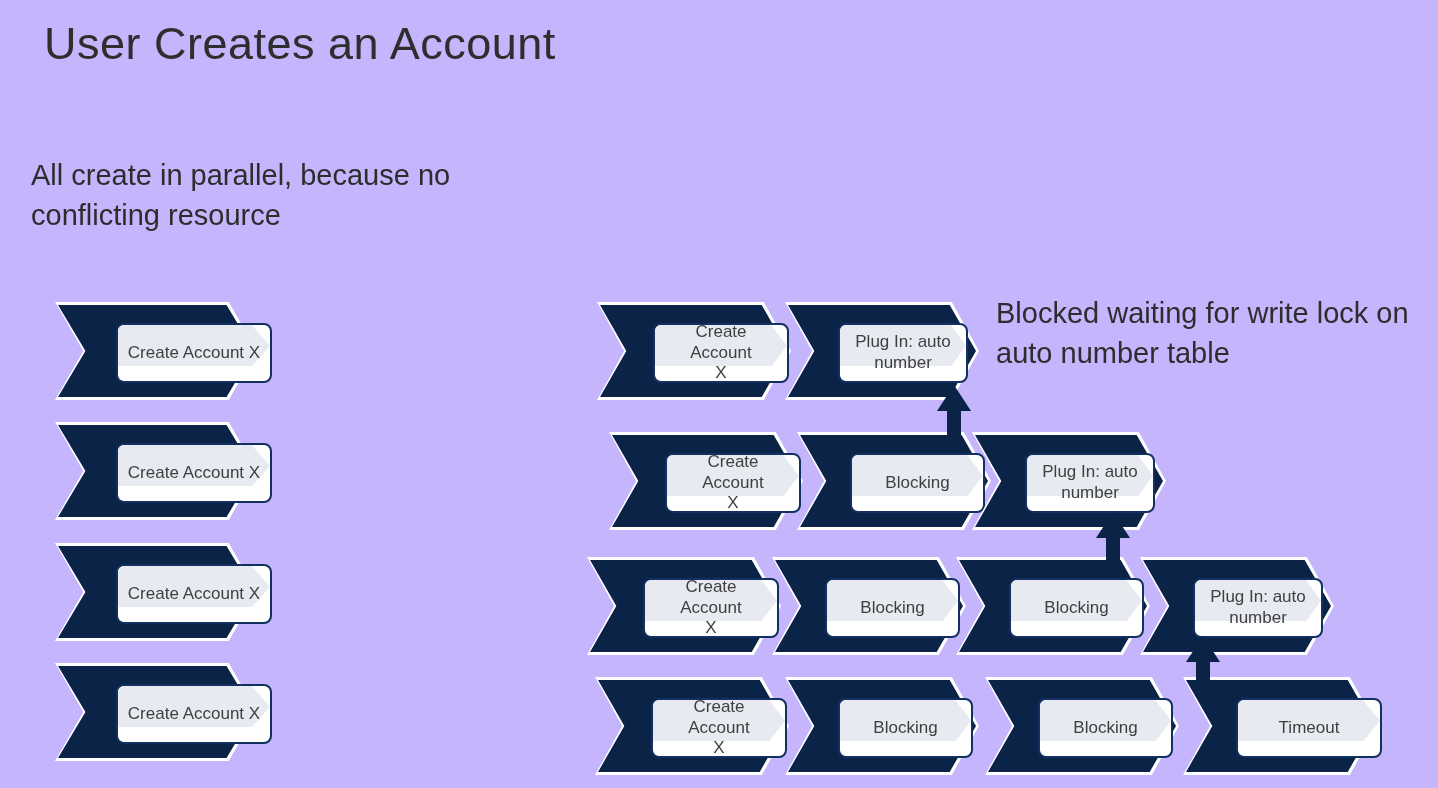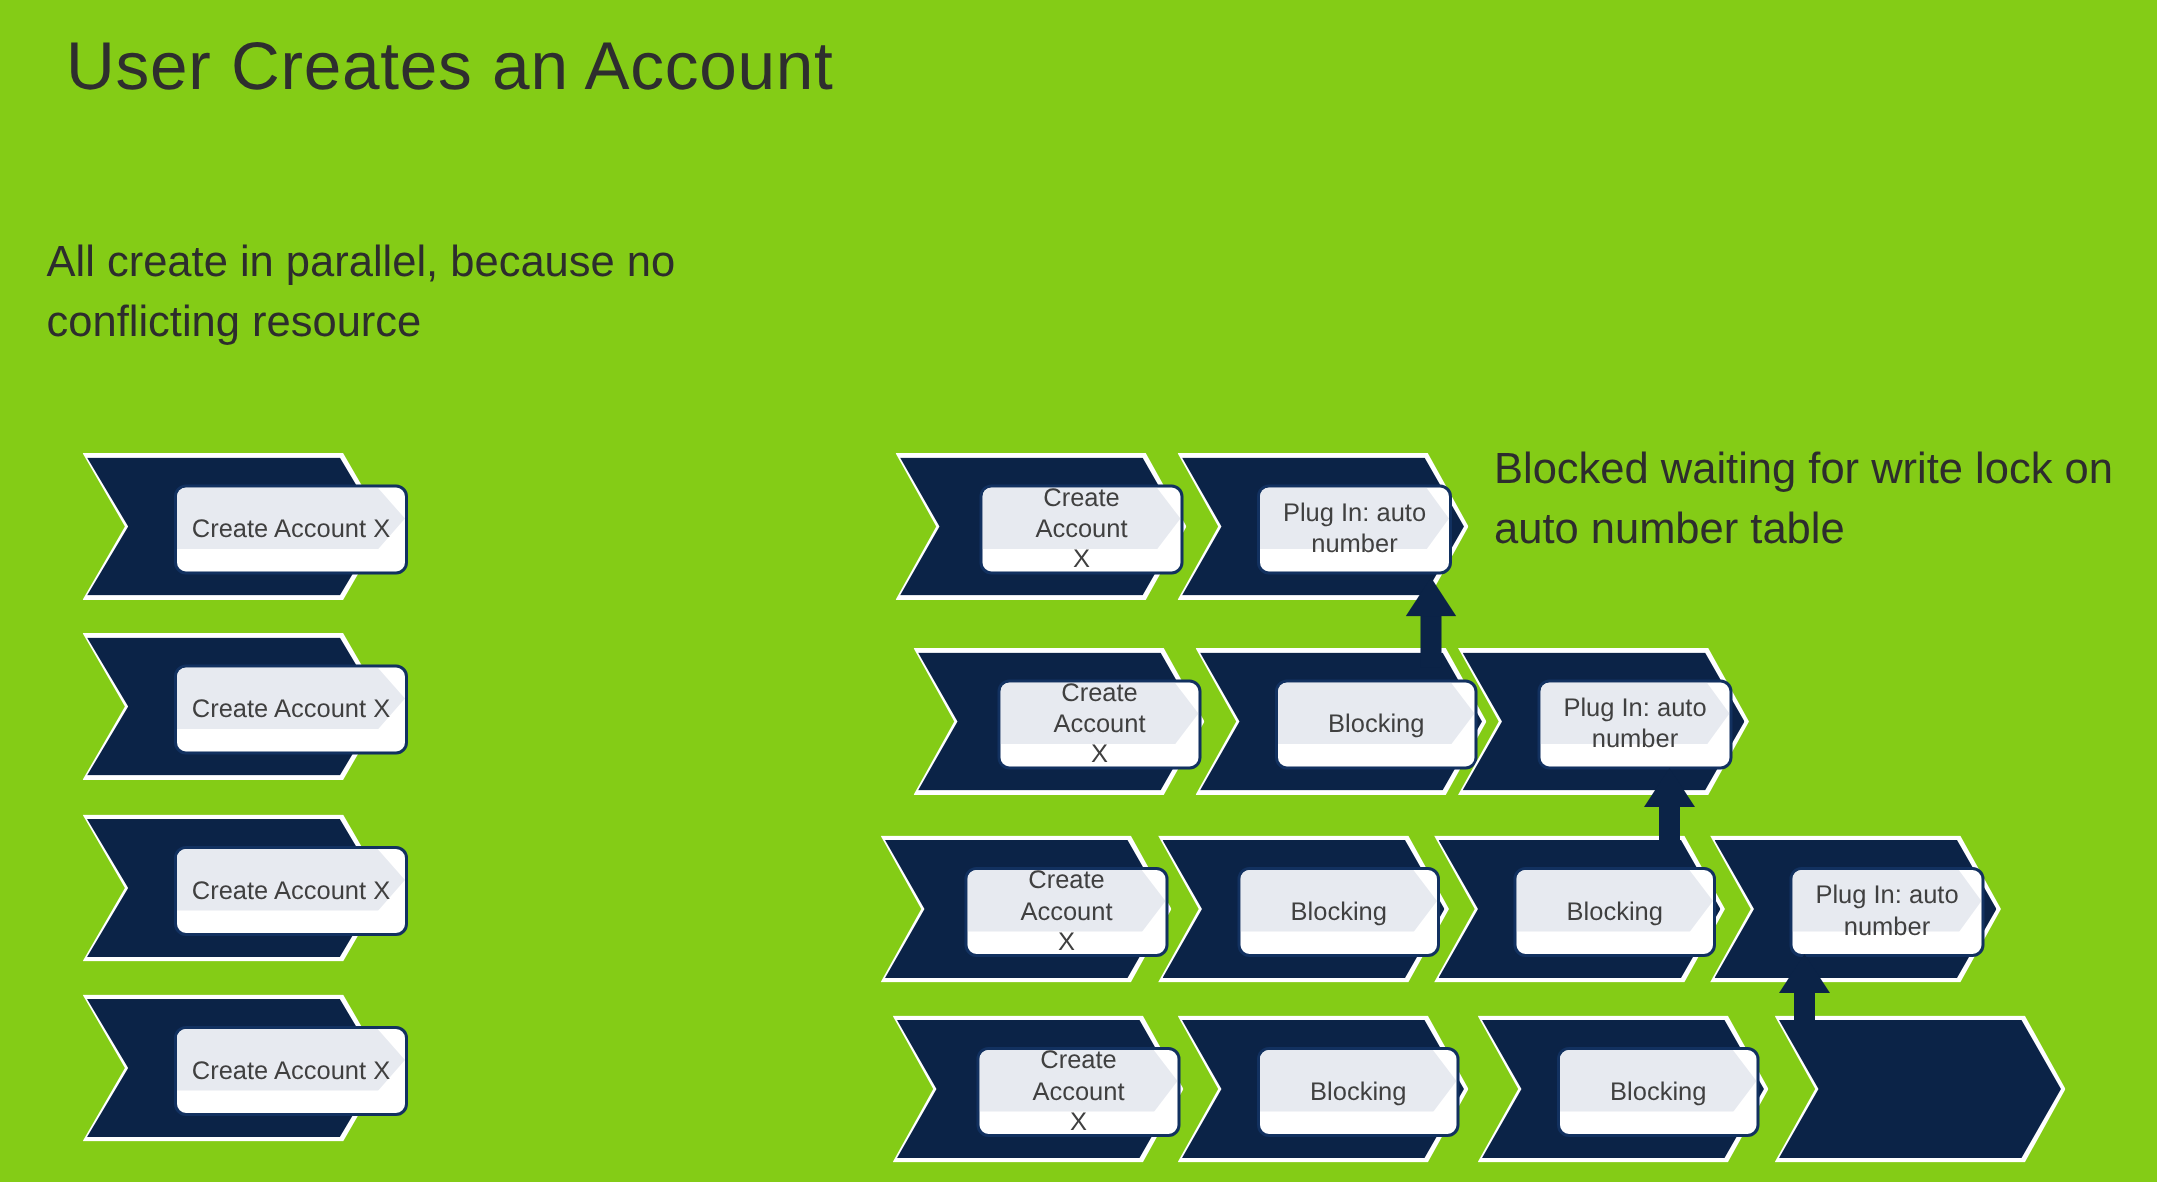"User Creates an Account" #slide { background: #84cc16 -> #c4b5fd }
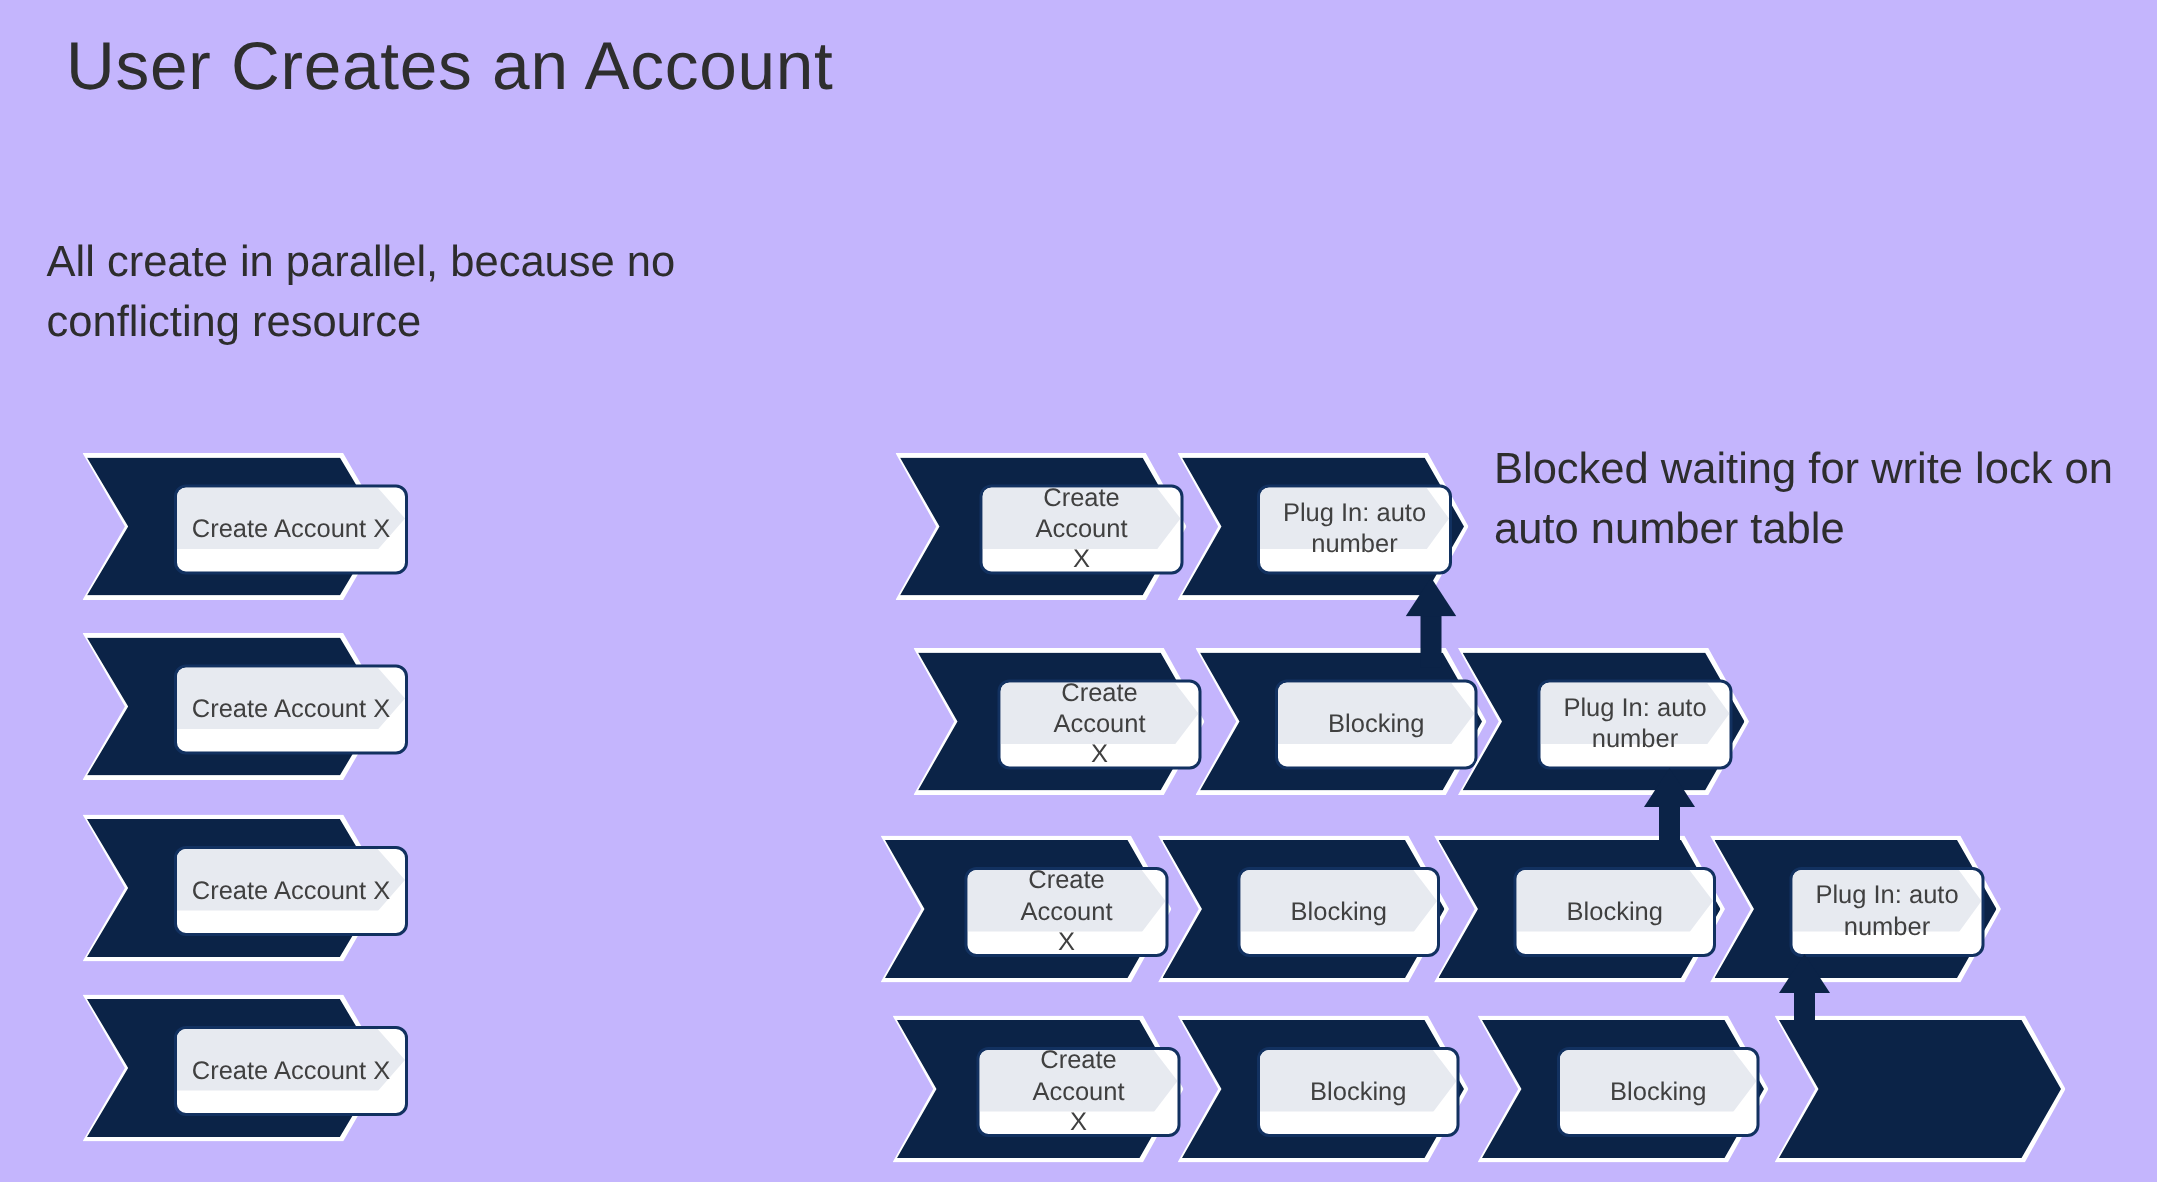"Timeout" div.card { html: none -> <div> <span>Timeout</span> </div> }
